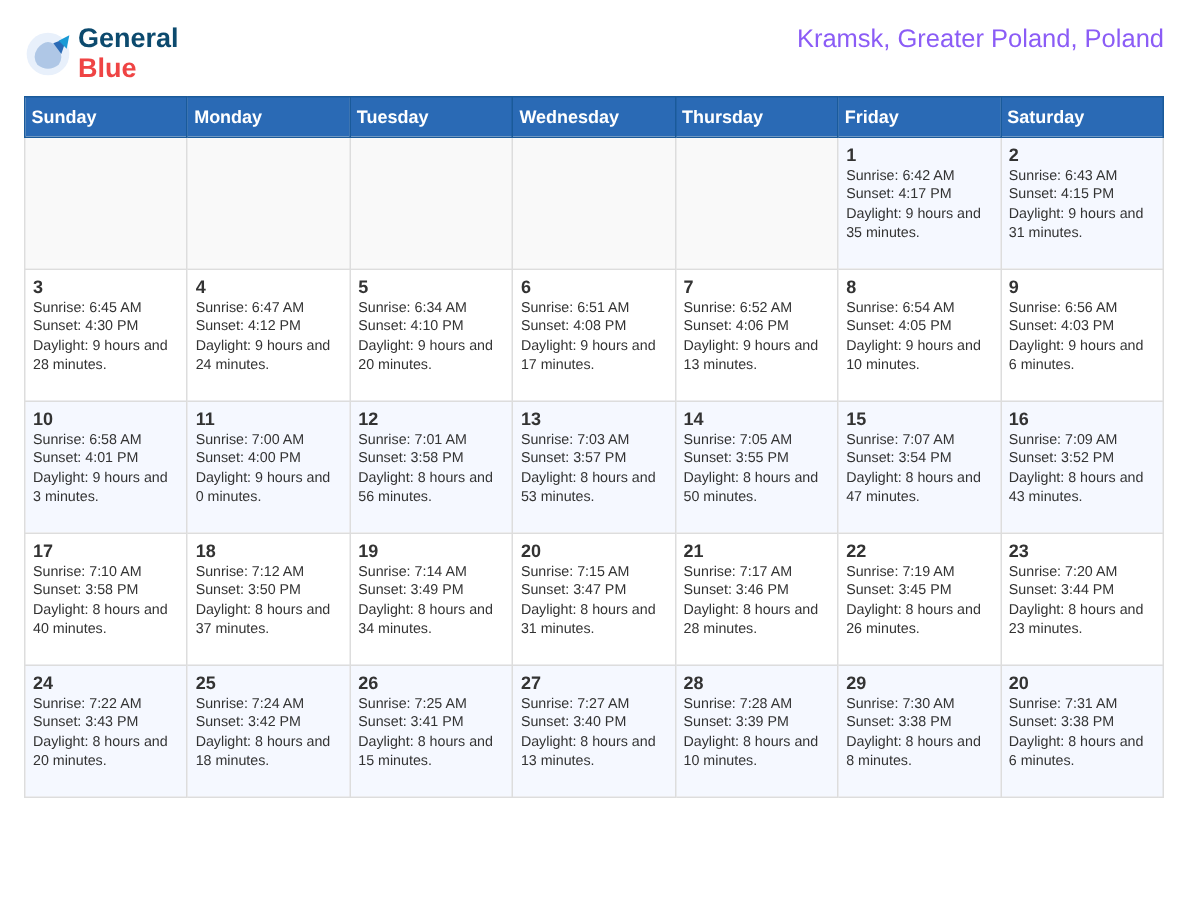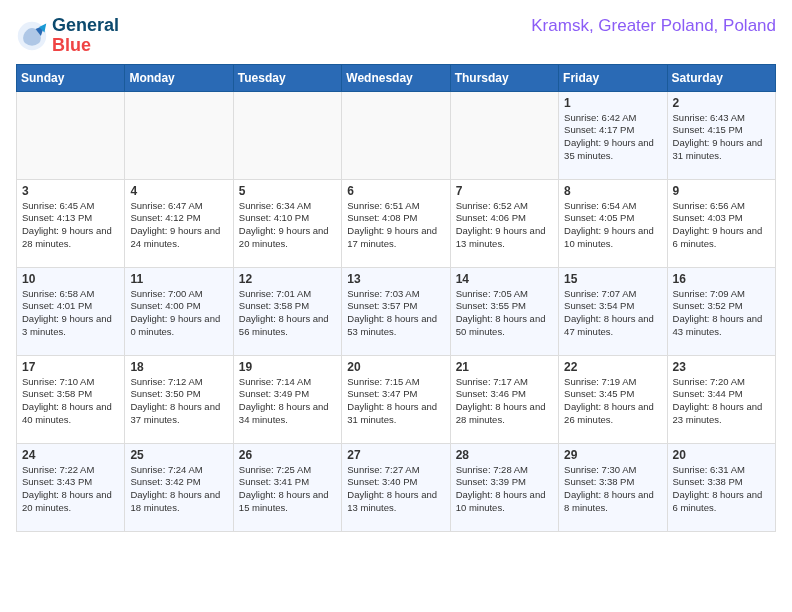"Sunrise: 6:45 AM Sunset: 4:13" div.day-info { text: 4:13 -> 4:30 }
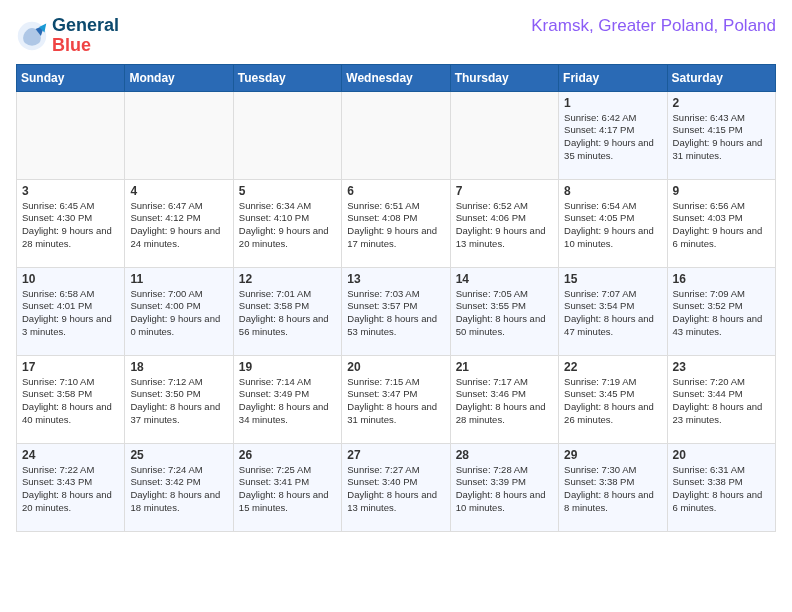"Sunrise: 6:31 AM Sunset: 3:38" div.day-info { text: 6:31 -> 7:31 }
